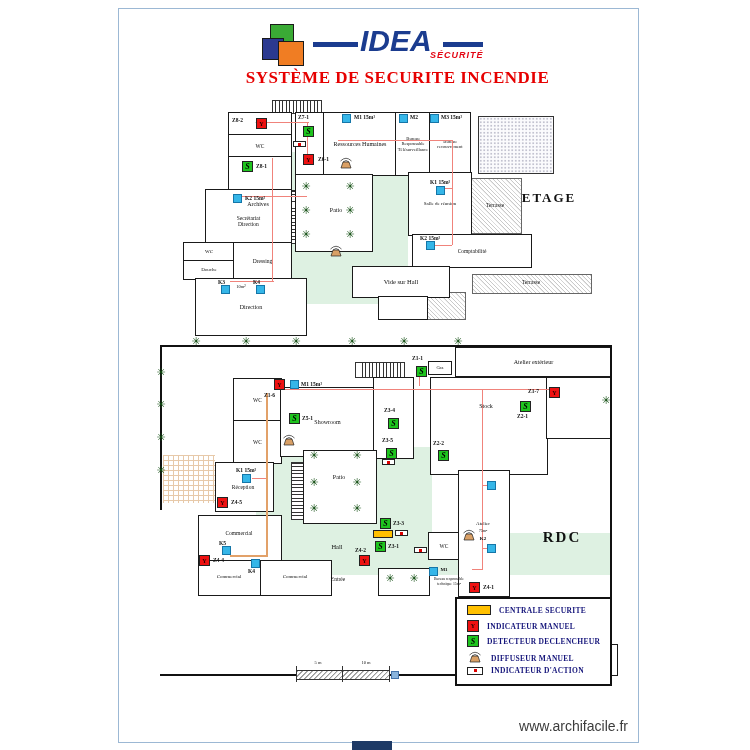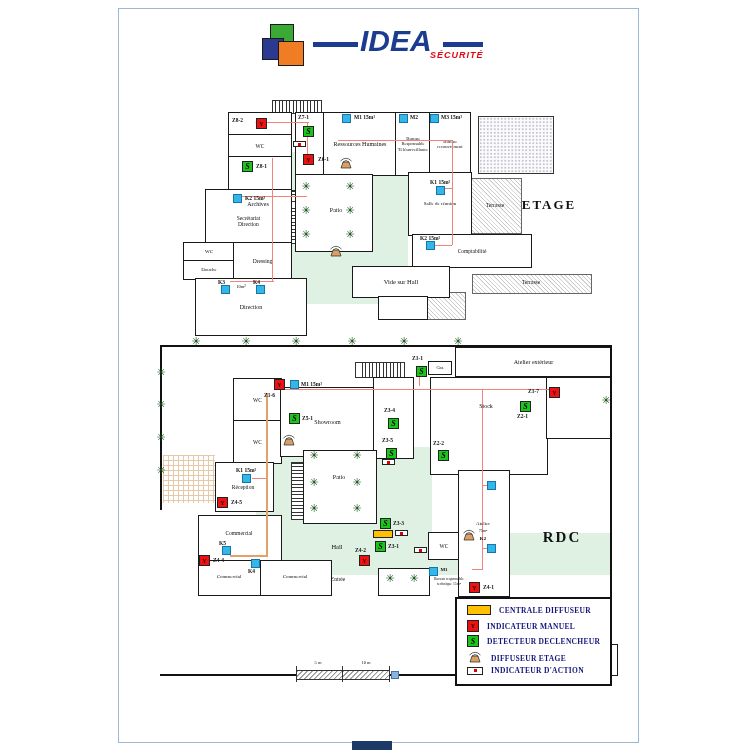"SYSTÈME DE SECURITE INCENDIE" div { html: none -> <div>SYSTÈME DE SECURITE INCENDIE</div> }
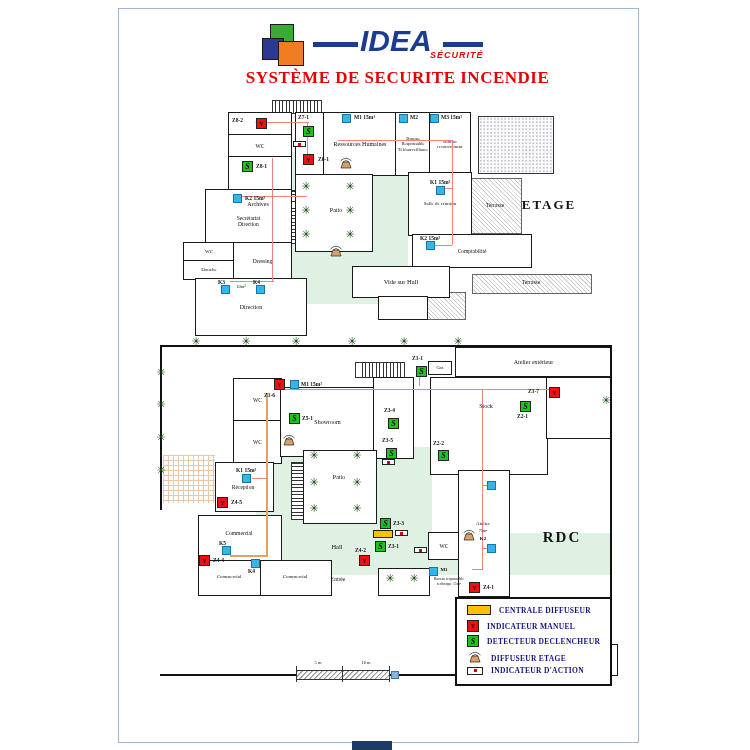"ETAGE" div.t { top: 197px -> 190px }
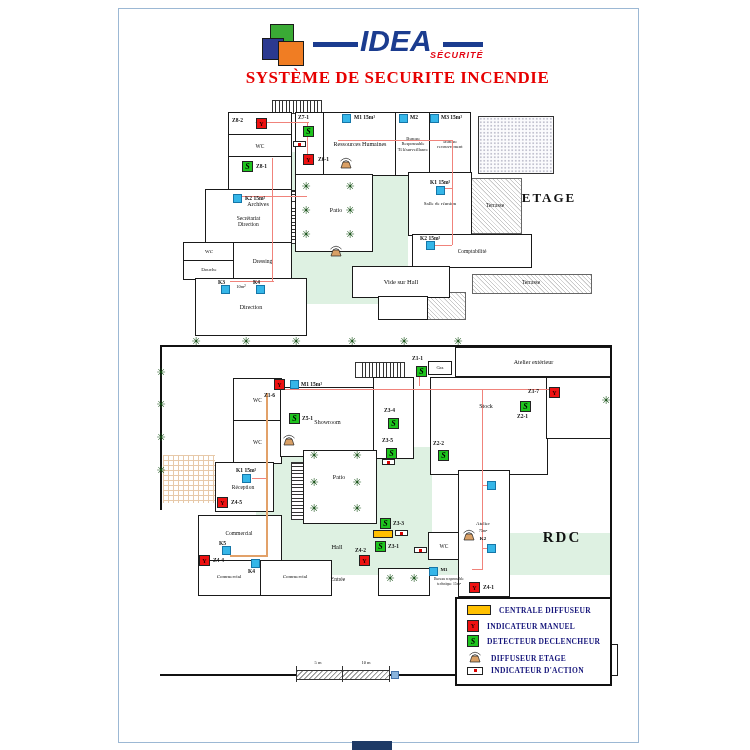"CENTRALE DIFFUSEUR" span.lg-label { text: DIFFUSEUR -> SECURITE }
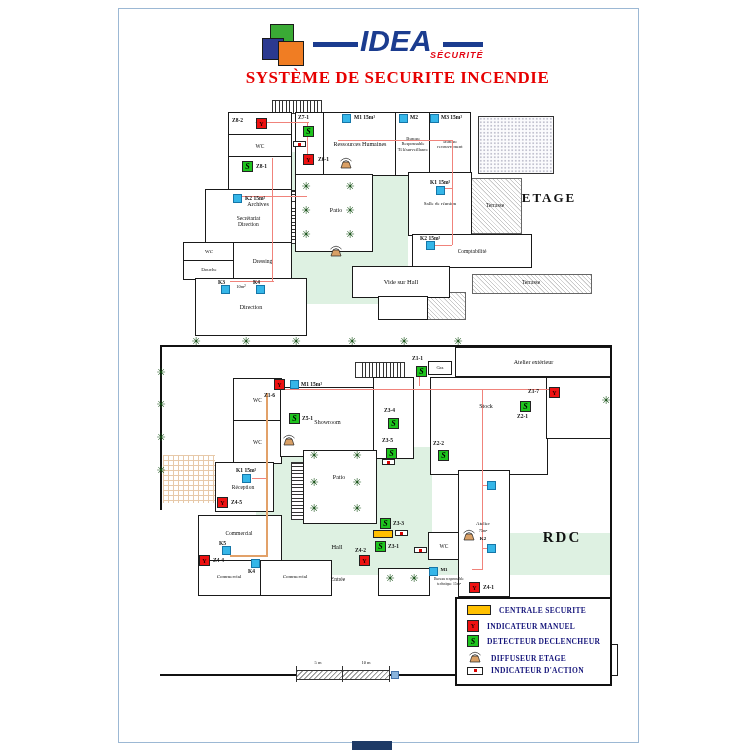"DIFFUSEUR ETAGE" span.lg-label { text: ETAGE -> MANUEL }
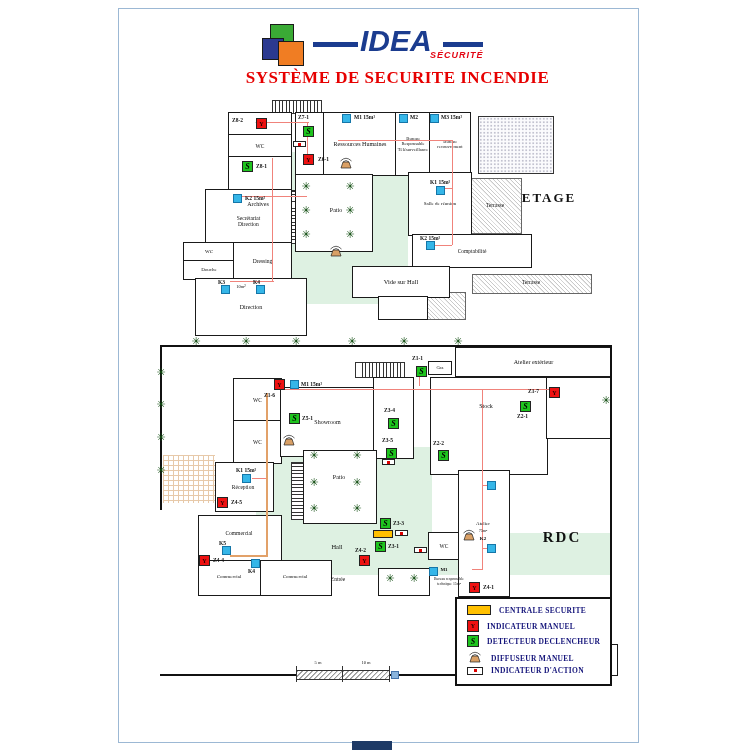"www.archifacile.fr" div { html: none -> <div>www.archifacile.fr</div> }
